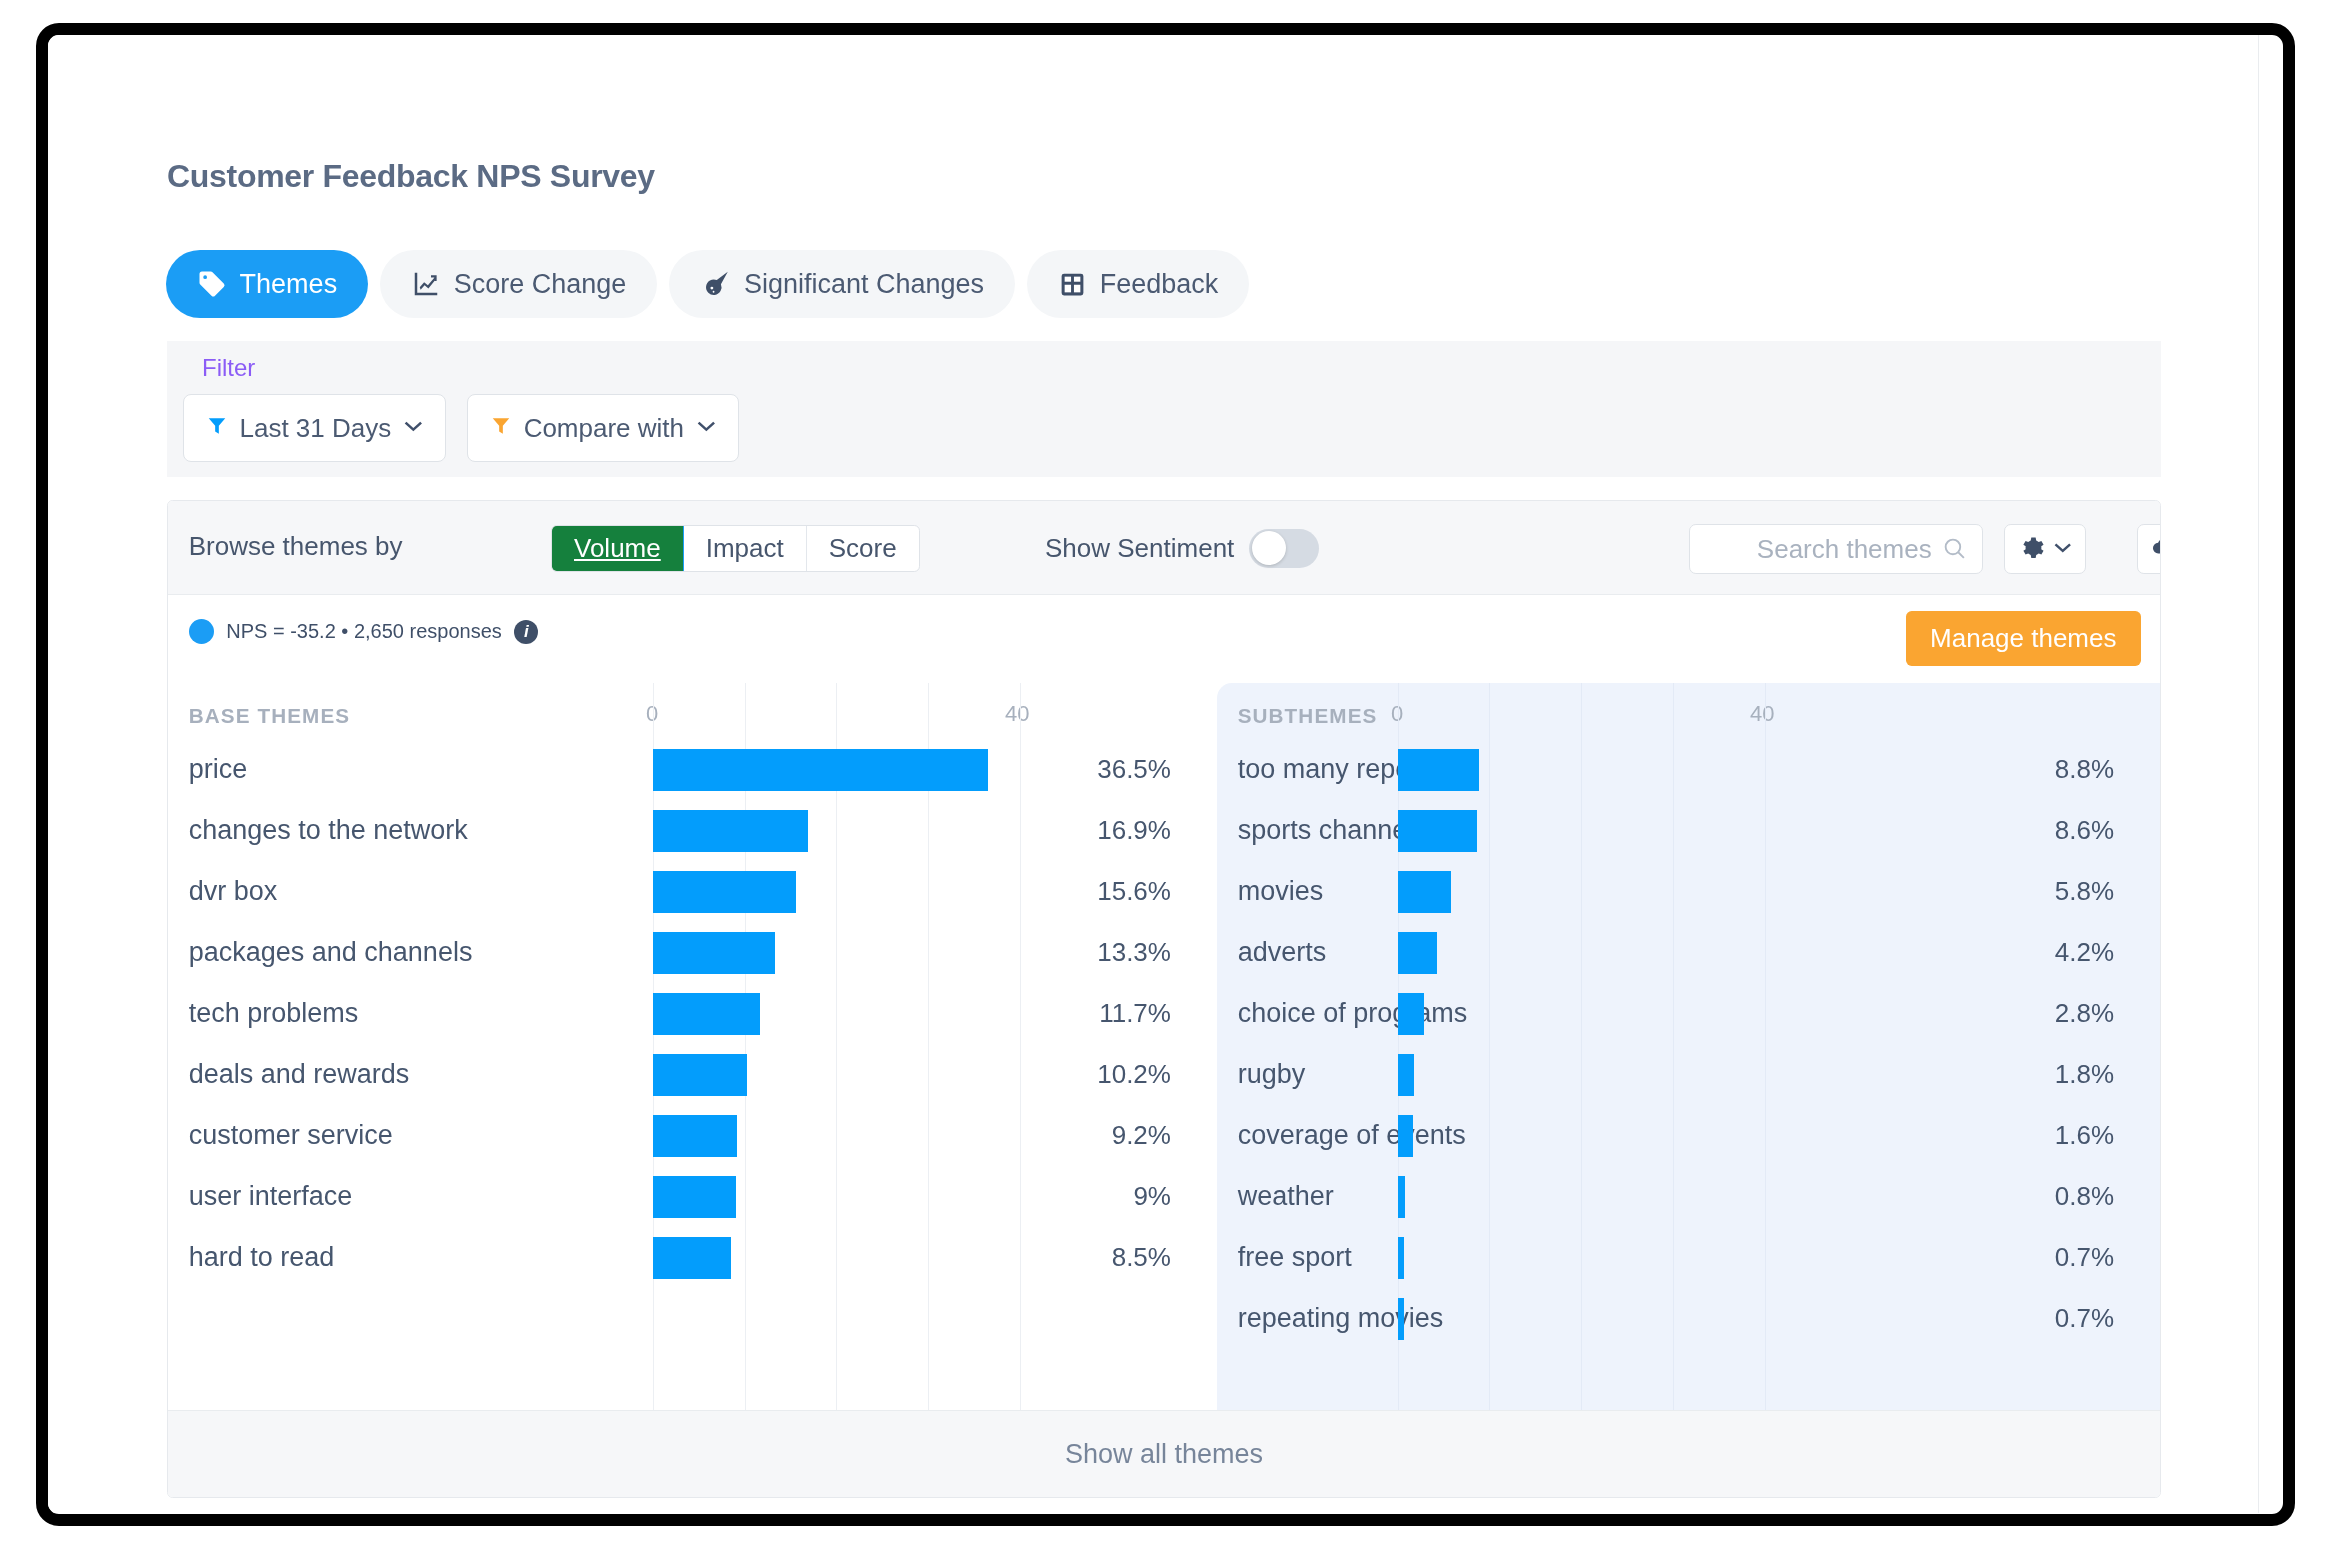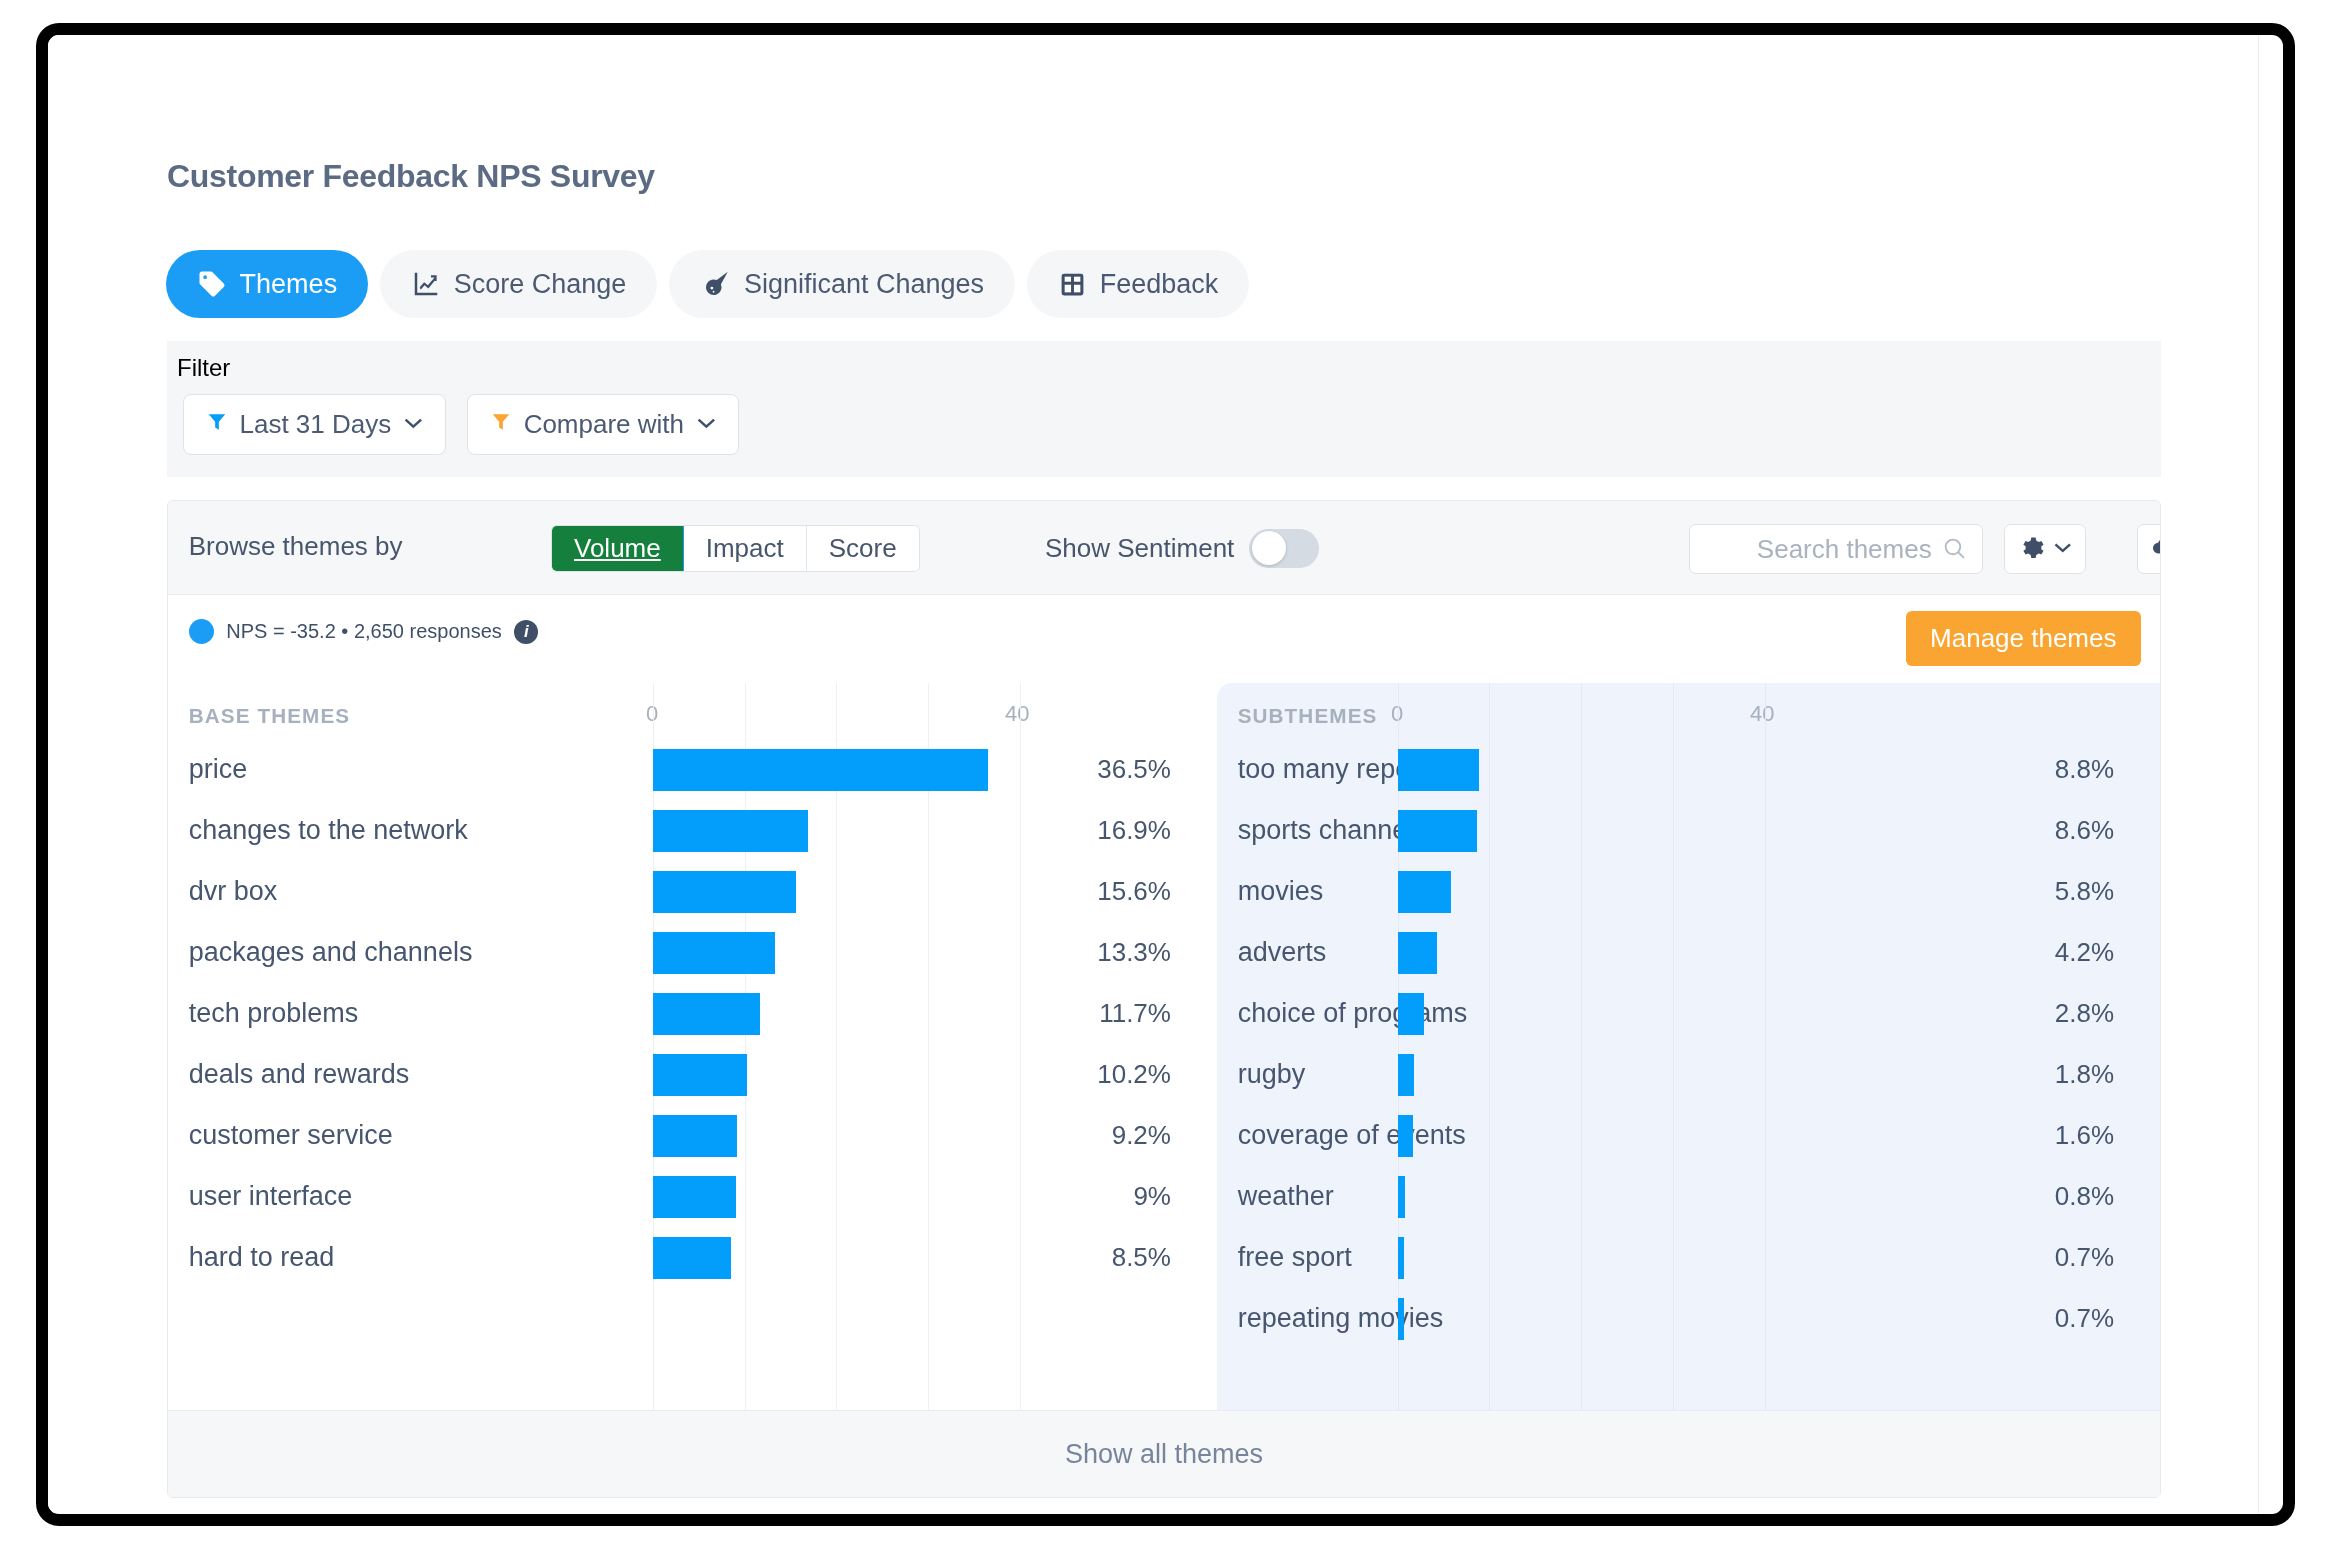"Filter" #filter-label { color: #000000 -> #8b5cf6; left: 10px -> 35px }
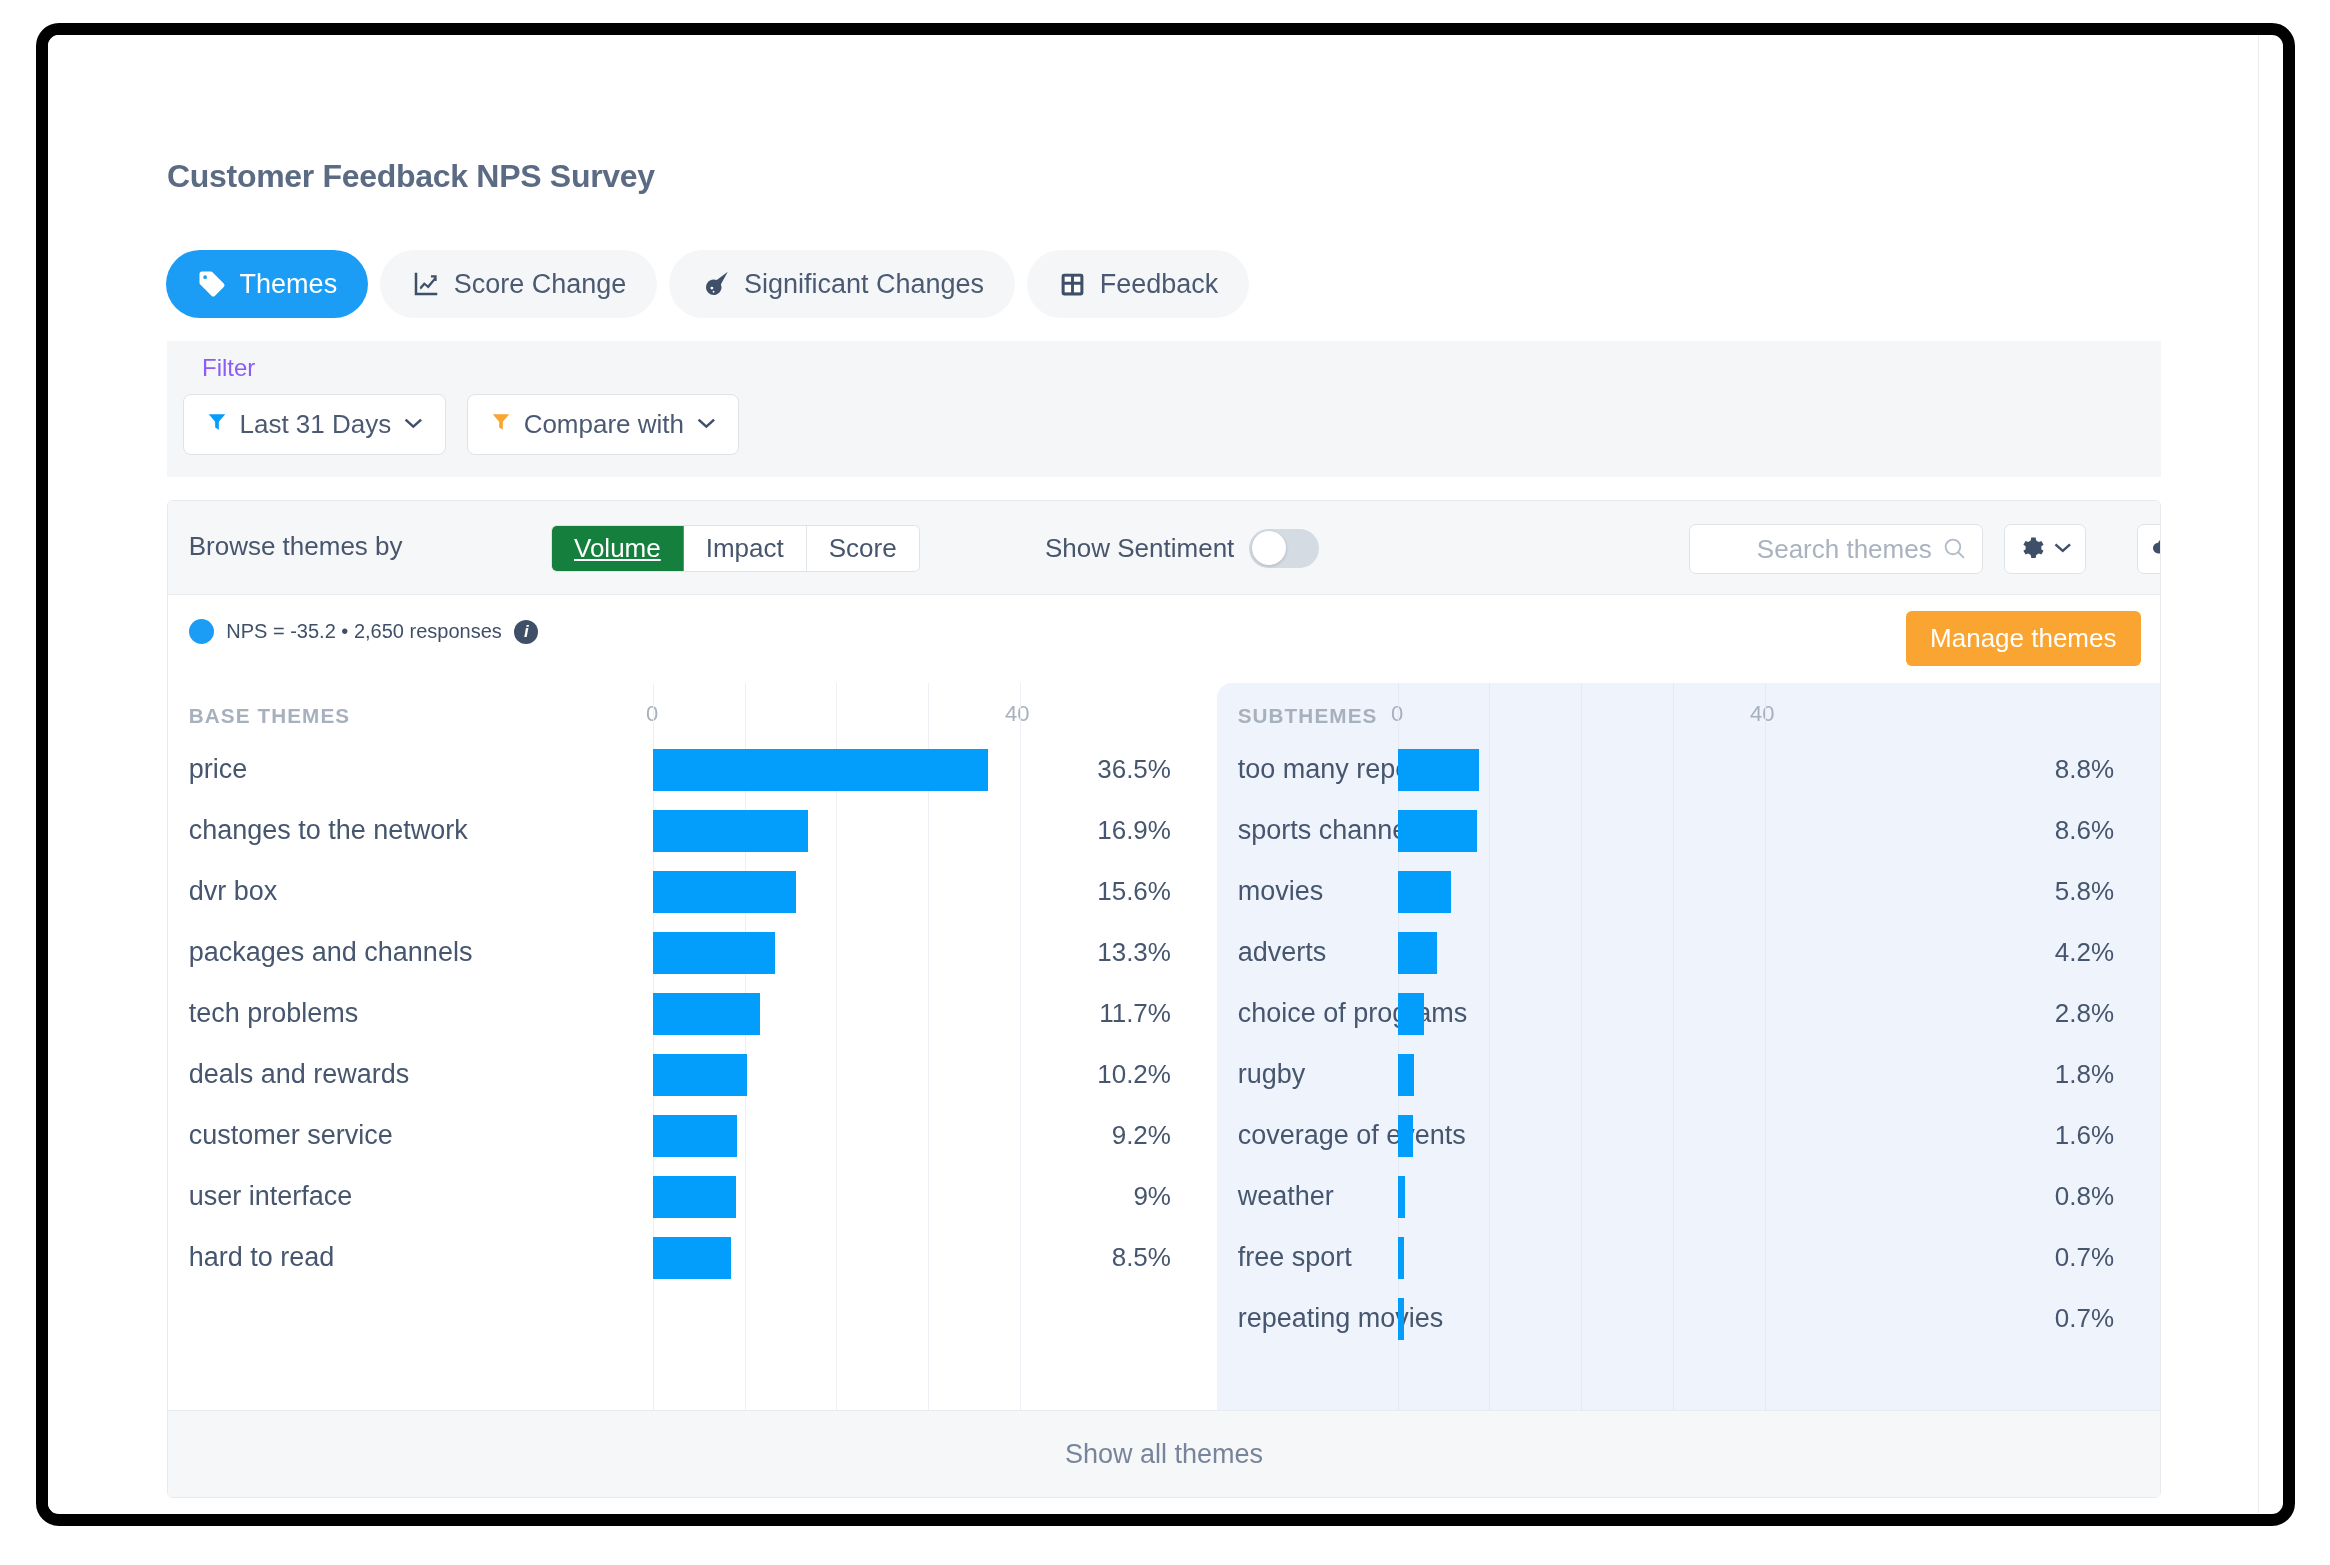"Last 31 Days" .chip { height: 61px -> 68px }
